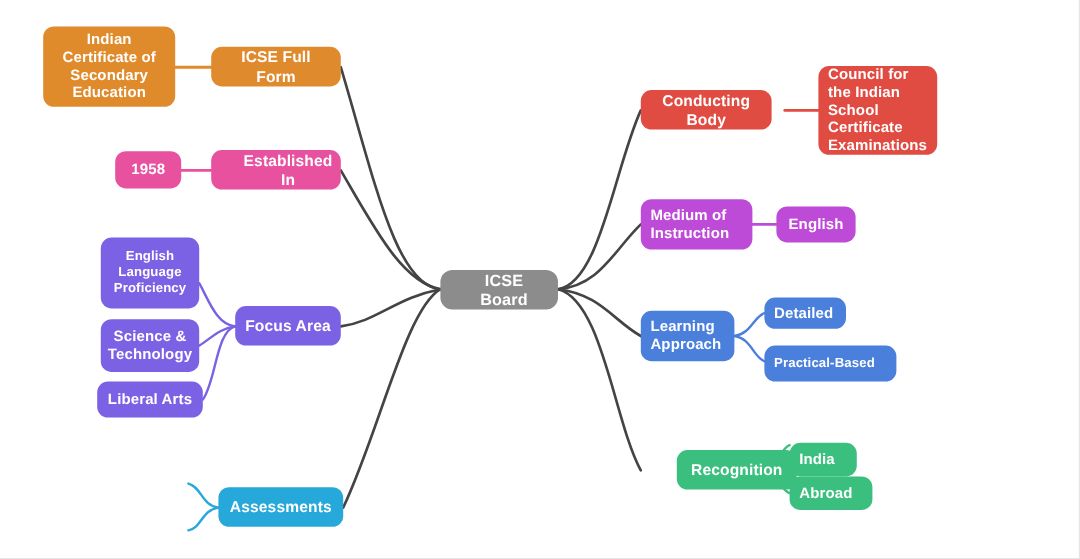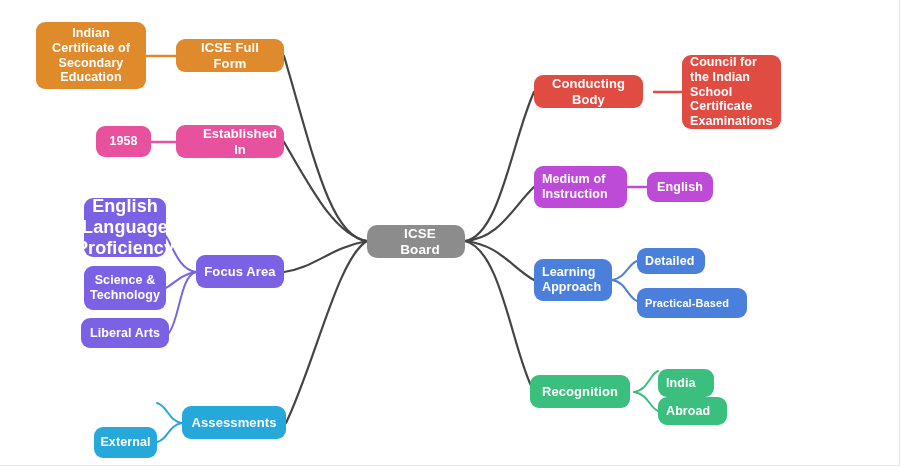"English Language Proficiency" div.node { font-size: 18px -> 11px }
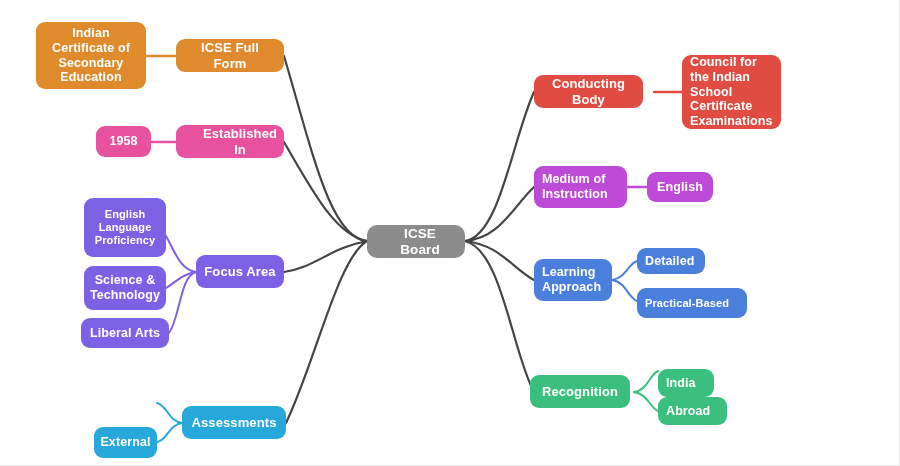"Recognition" div.node { left: 530px -> 564px }
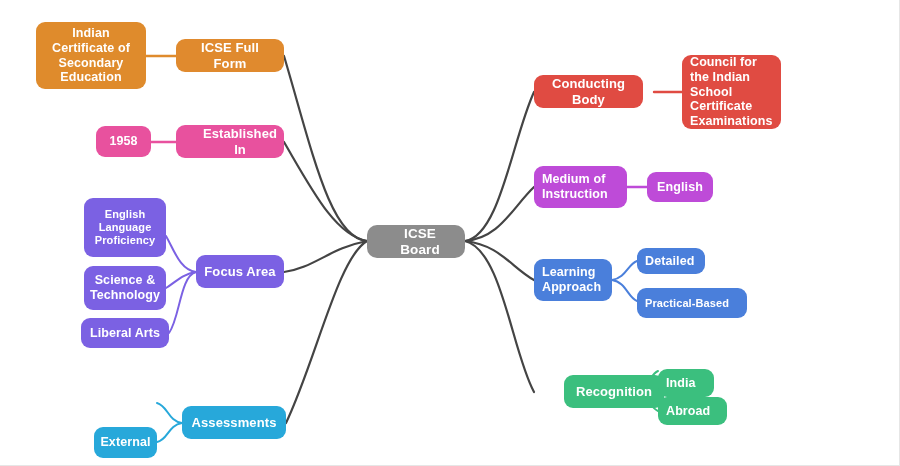"External" div.node { html: <div>External</div> -> none }
